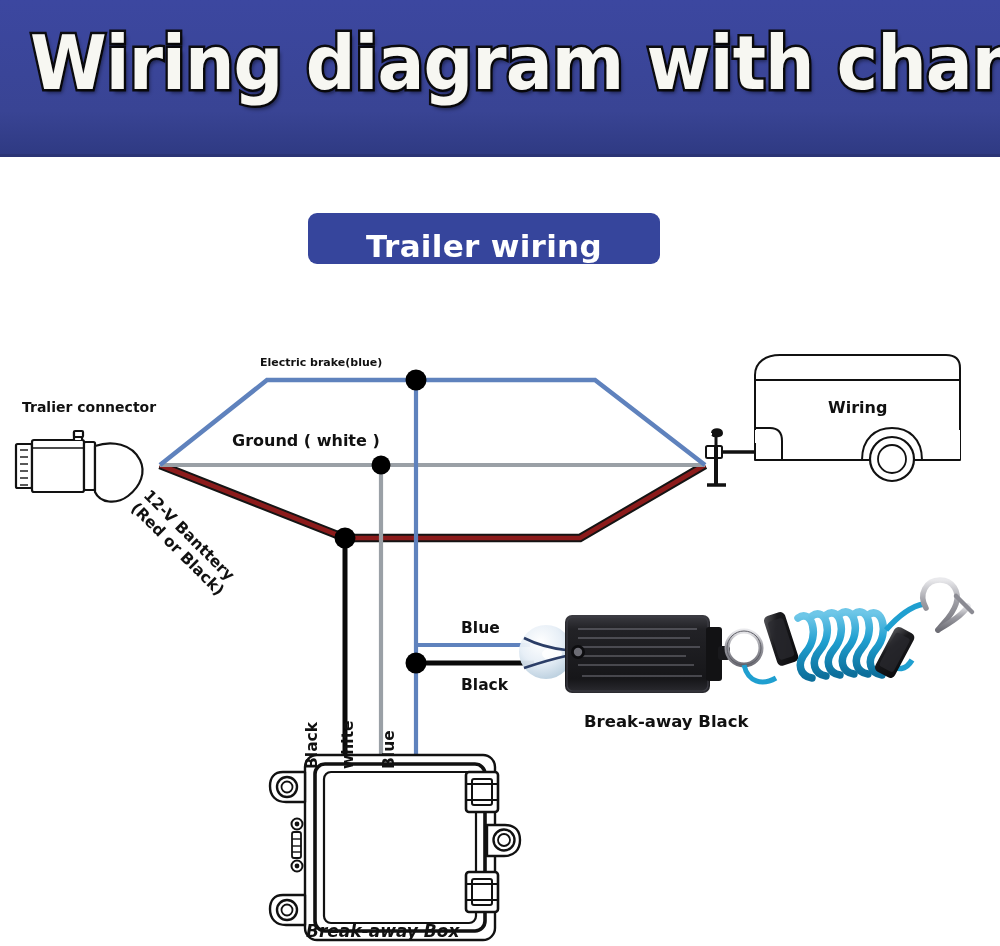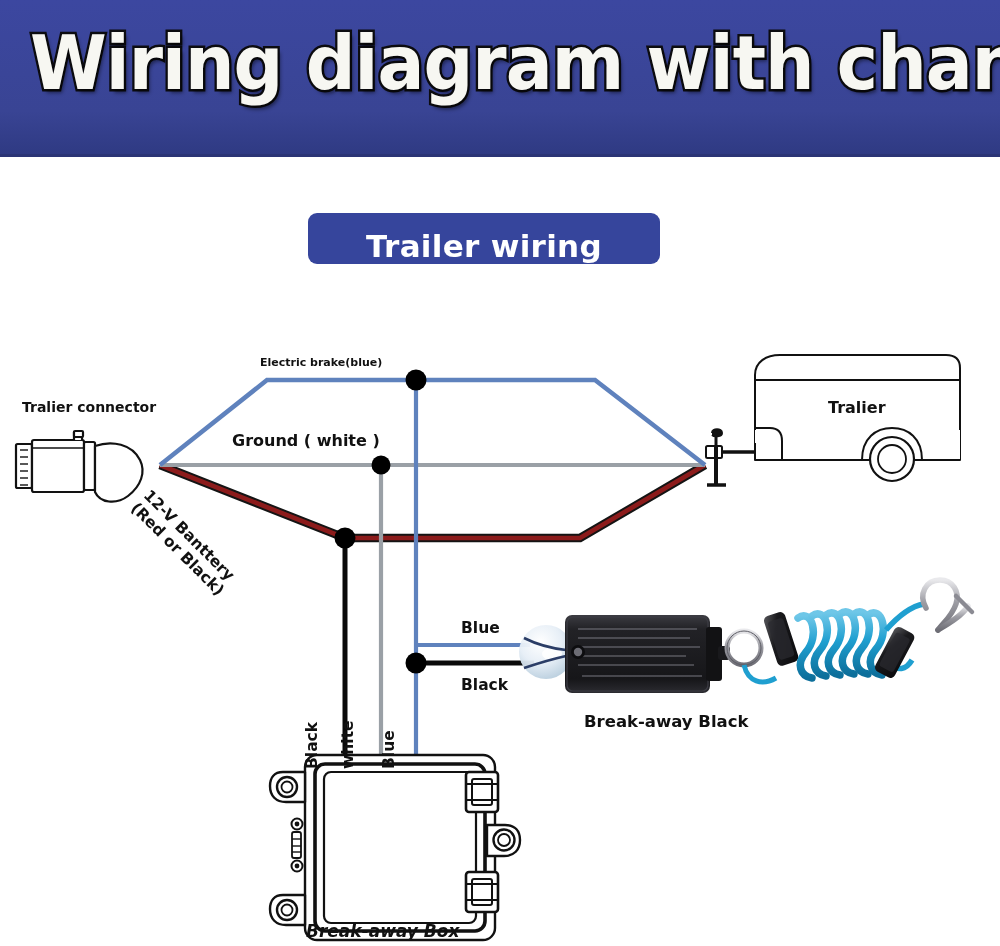"Tralier" div.dlabel { text: Tralier -> Wiring }
